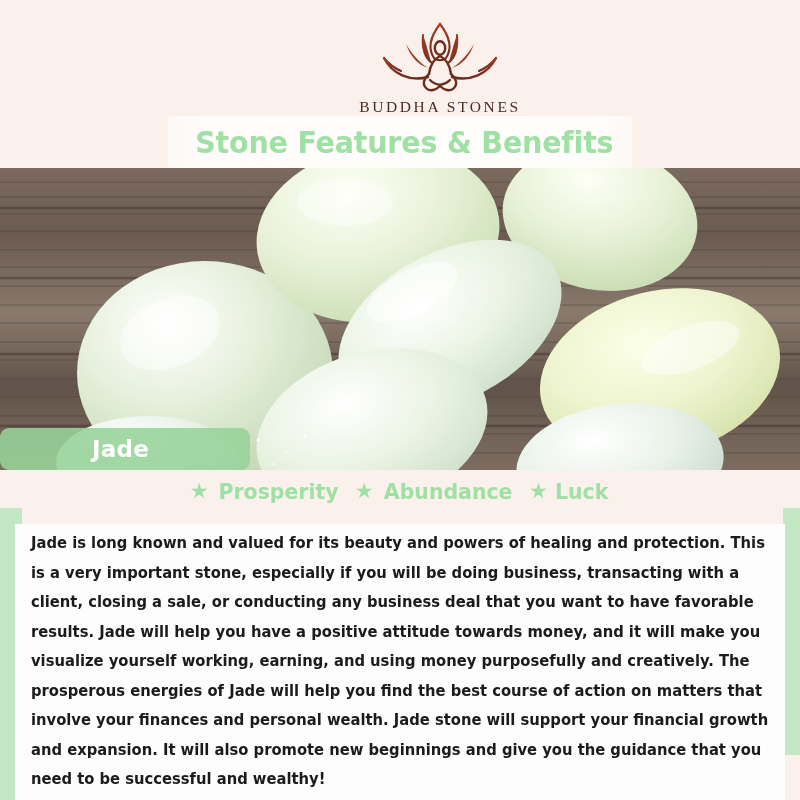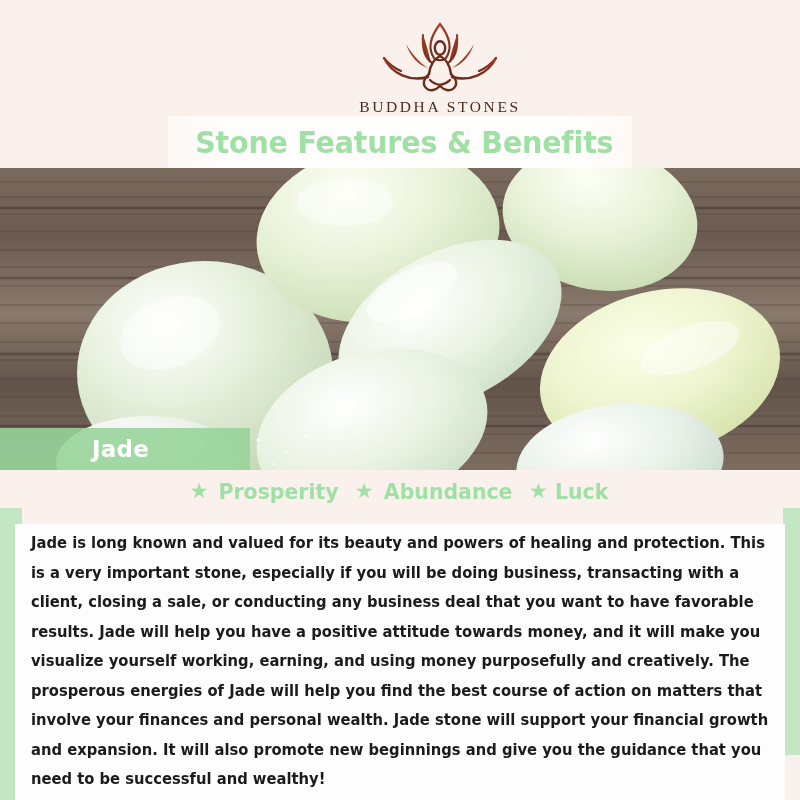"Jade" .jade-band { border-radius: none -> 9px }
